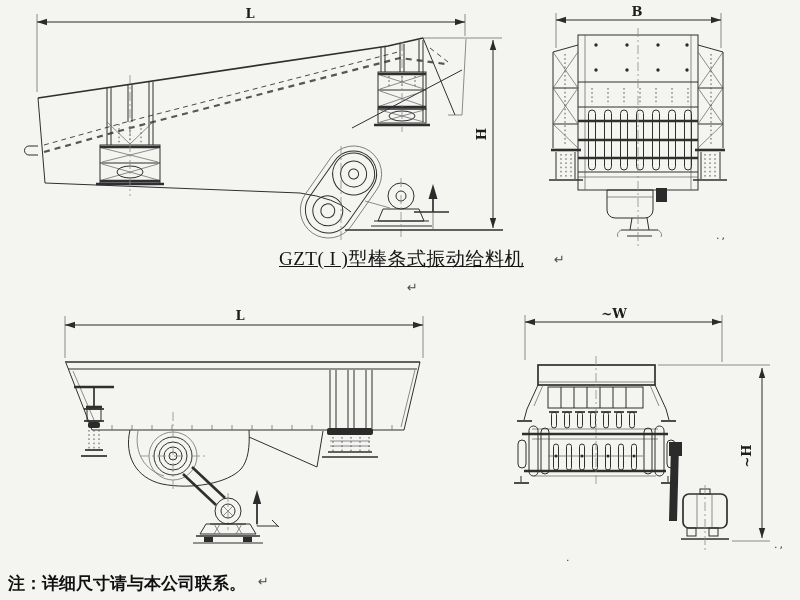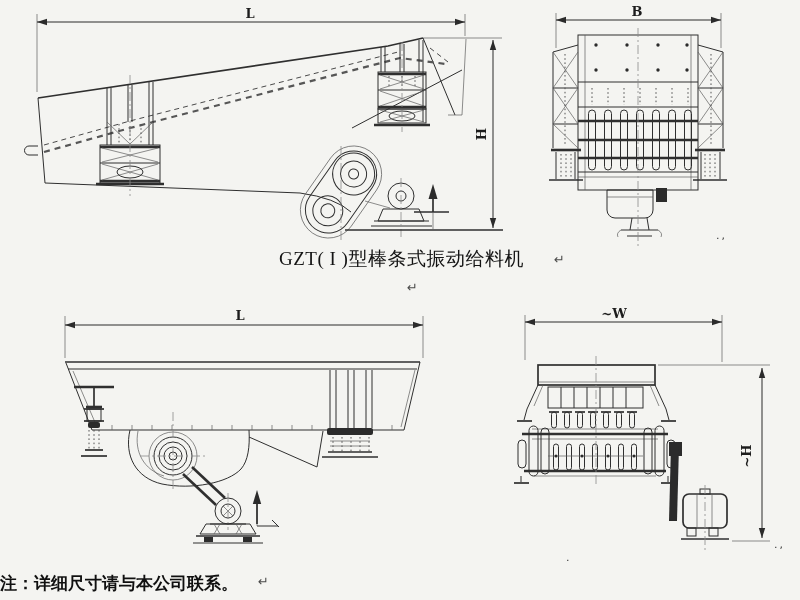"GZT( I )型棒条式振动给料机" div.cap { text-decoration: none -> underline }
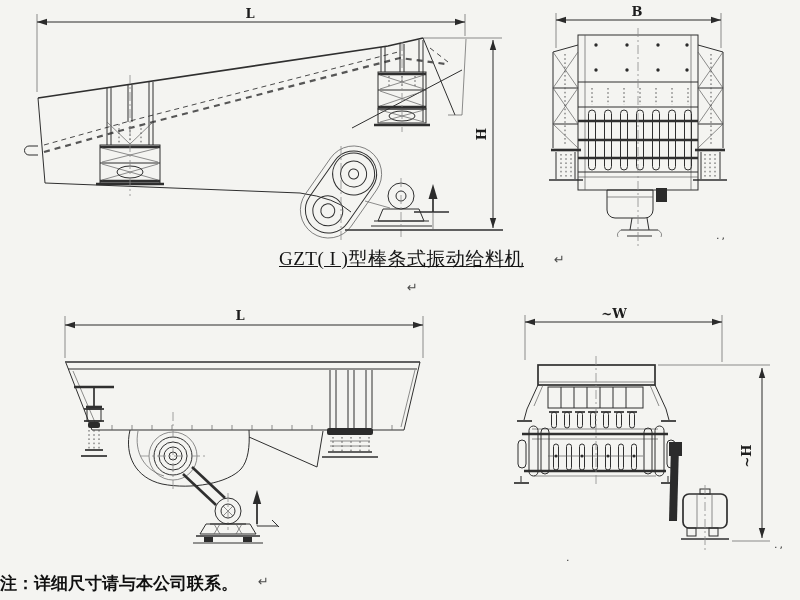"注：详细尺寸请与本公司联系。" div.note { left: 0 -> 8px }
